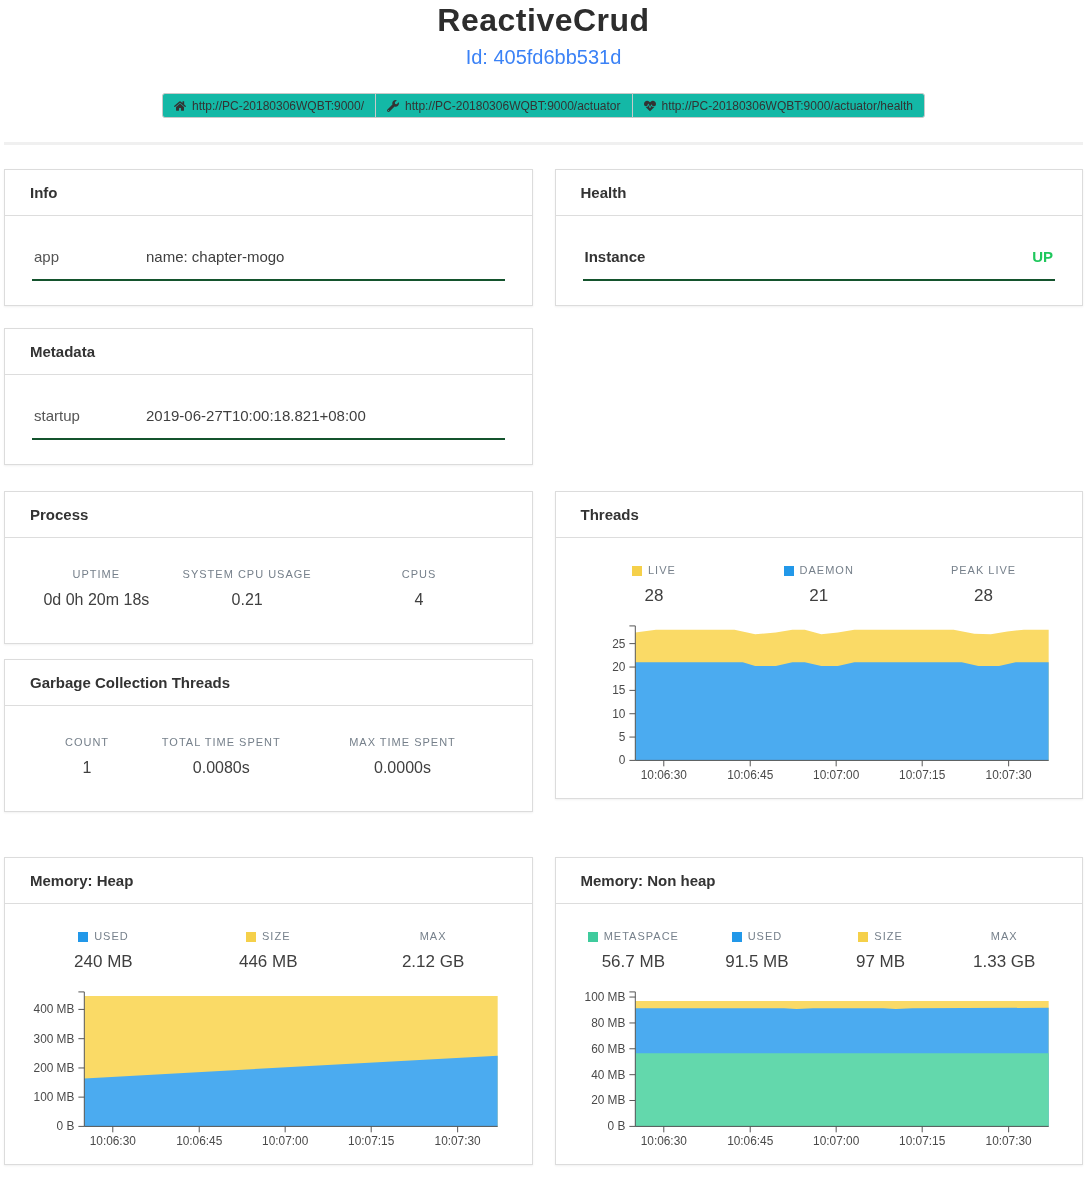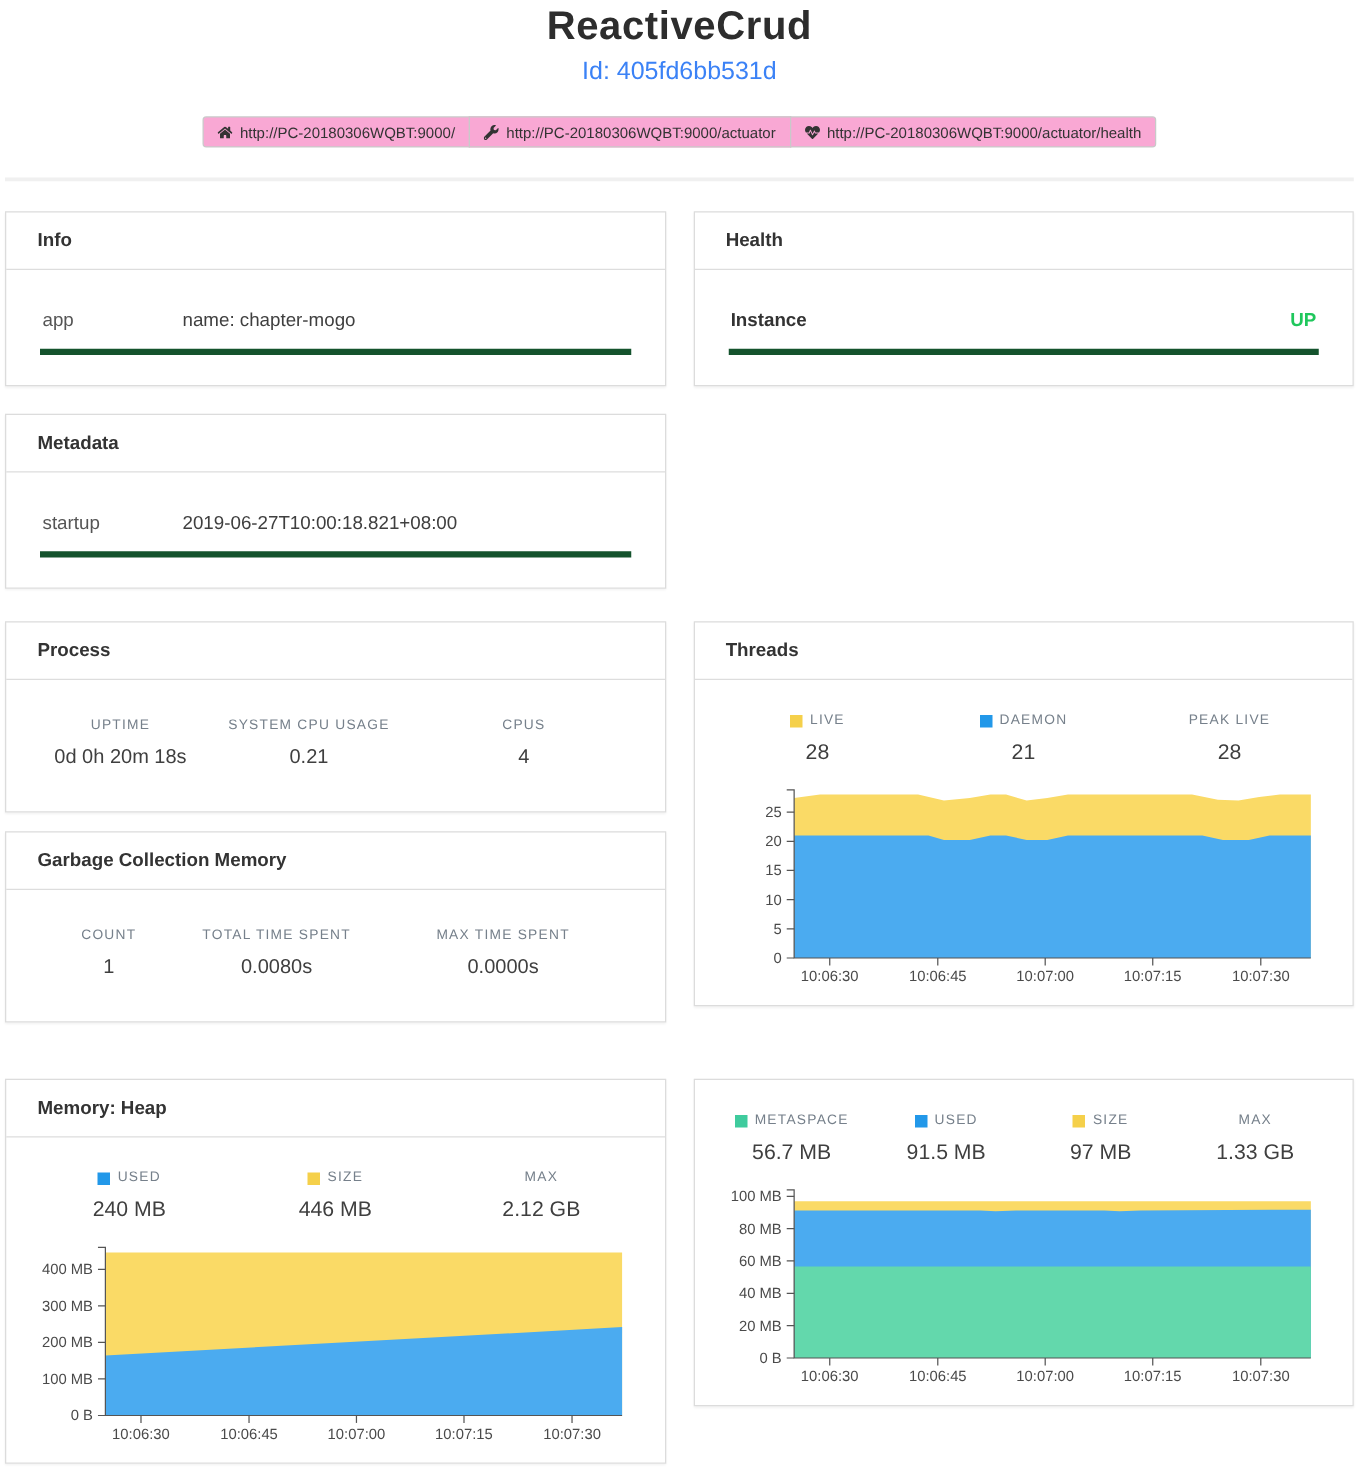"http://PC-20180306WQBT:9000/" .link-btn { background: #f9a8d4 -> #14b8a6 }
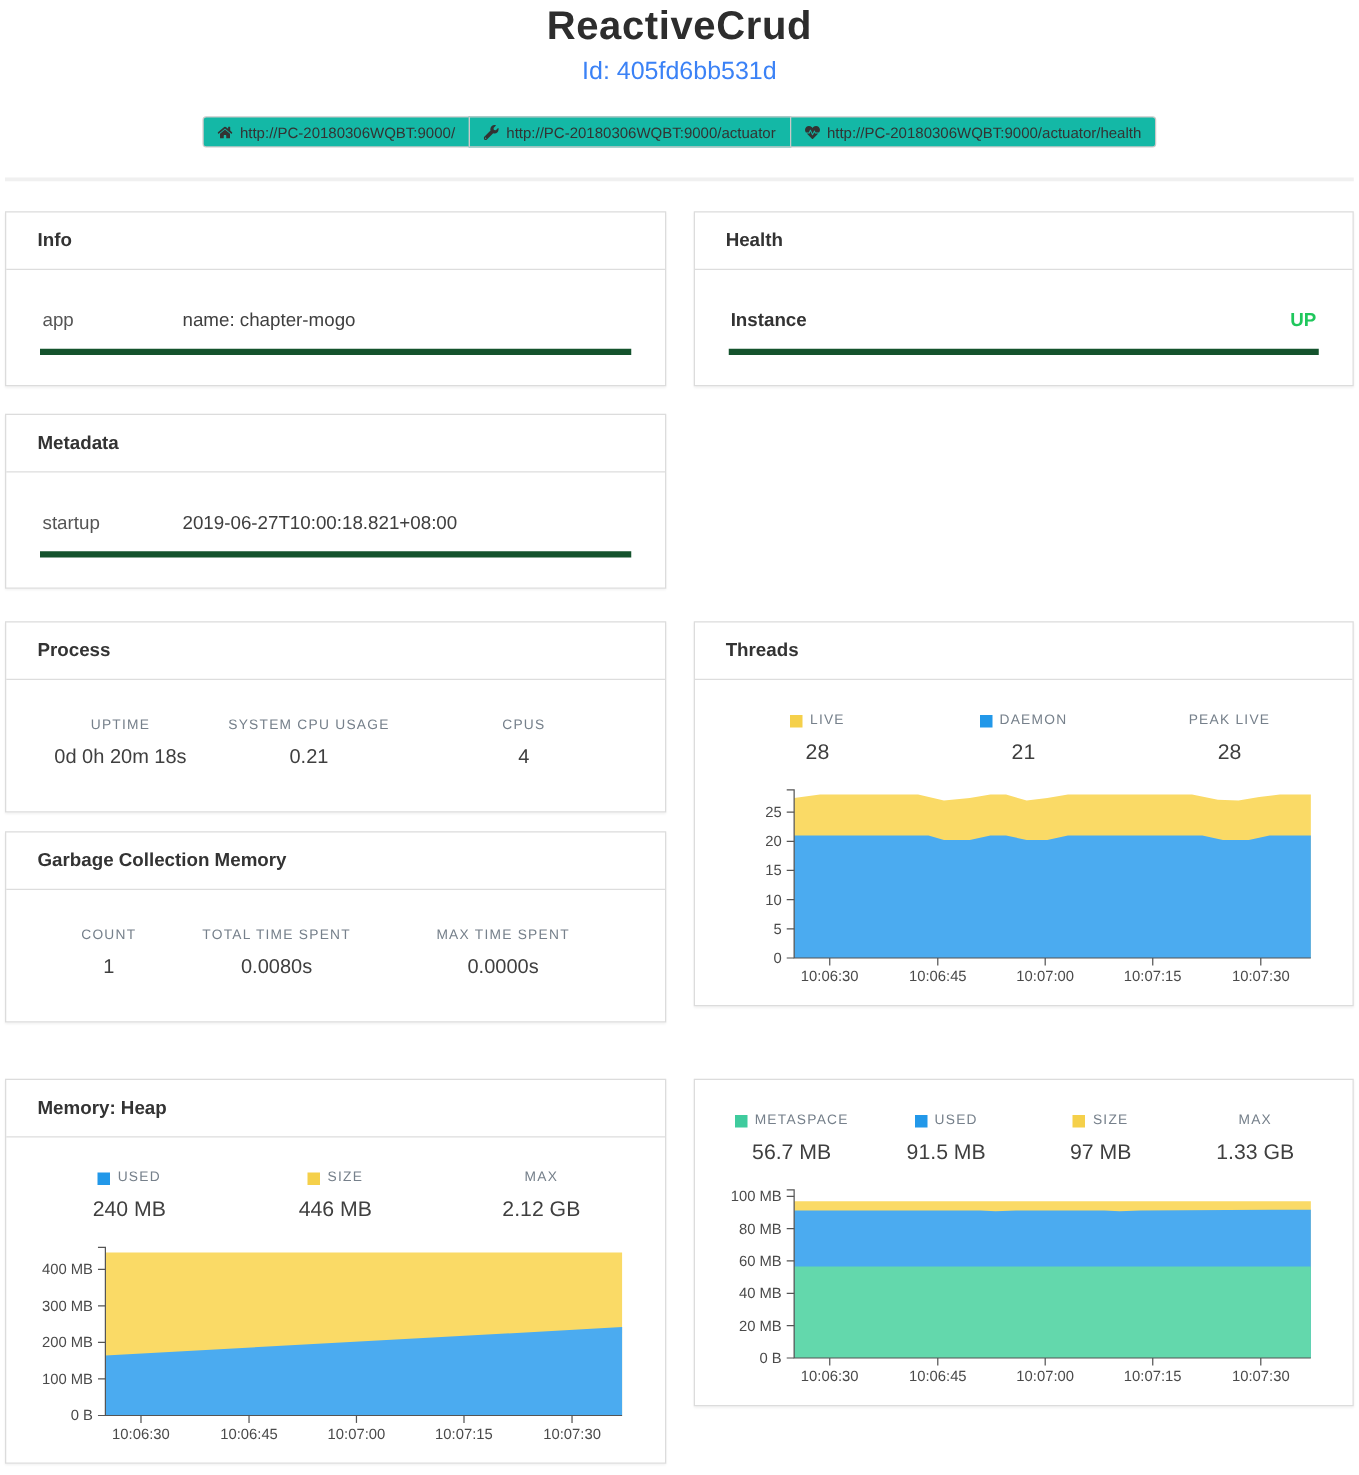"app" .kv-row { border-bottom: 5px solid #14532d -> 2px solid #14532d }
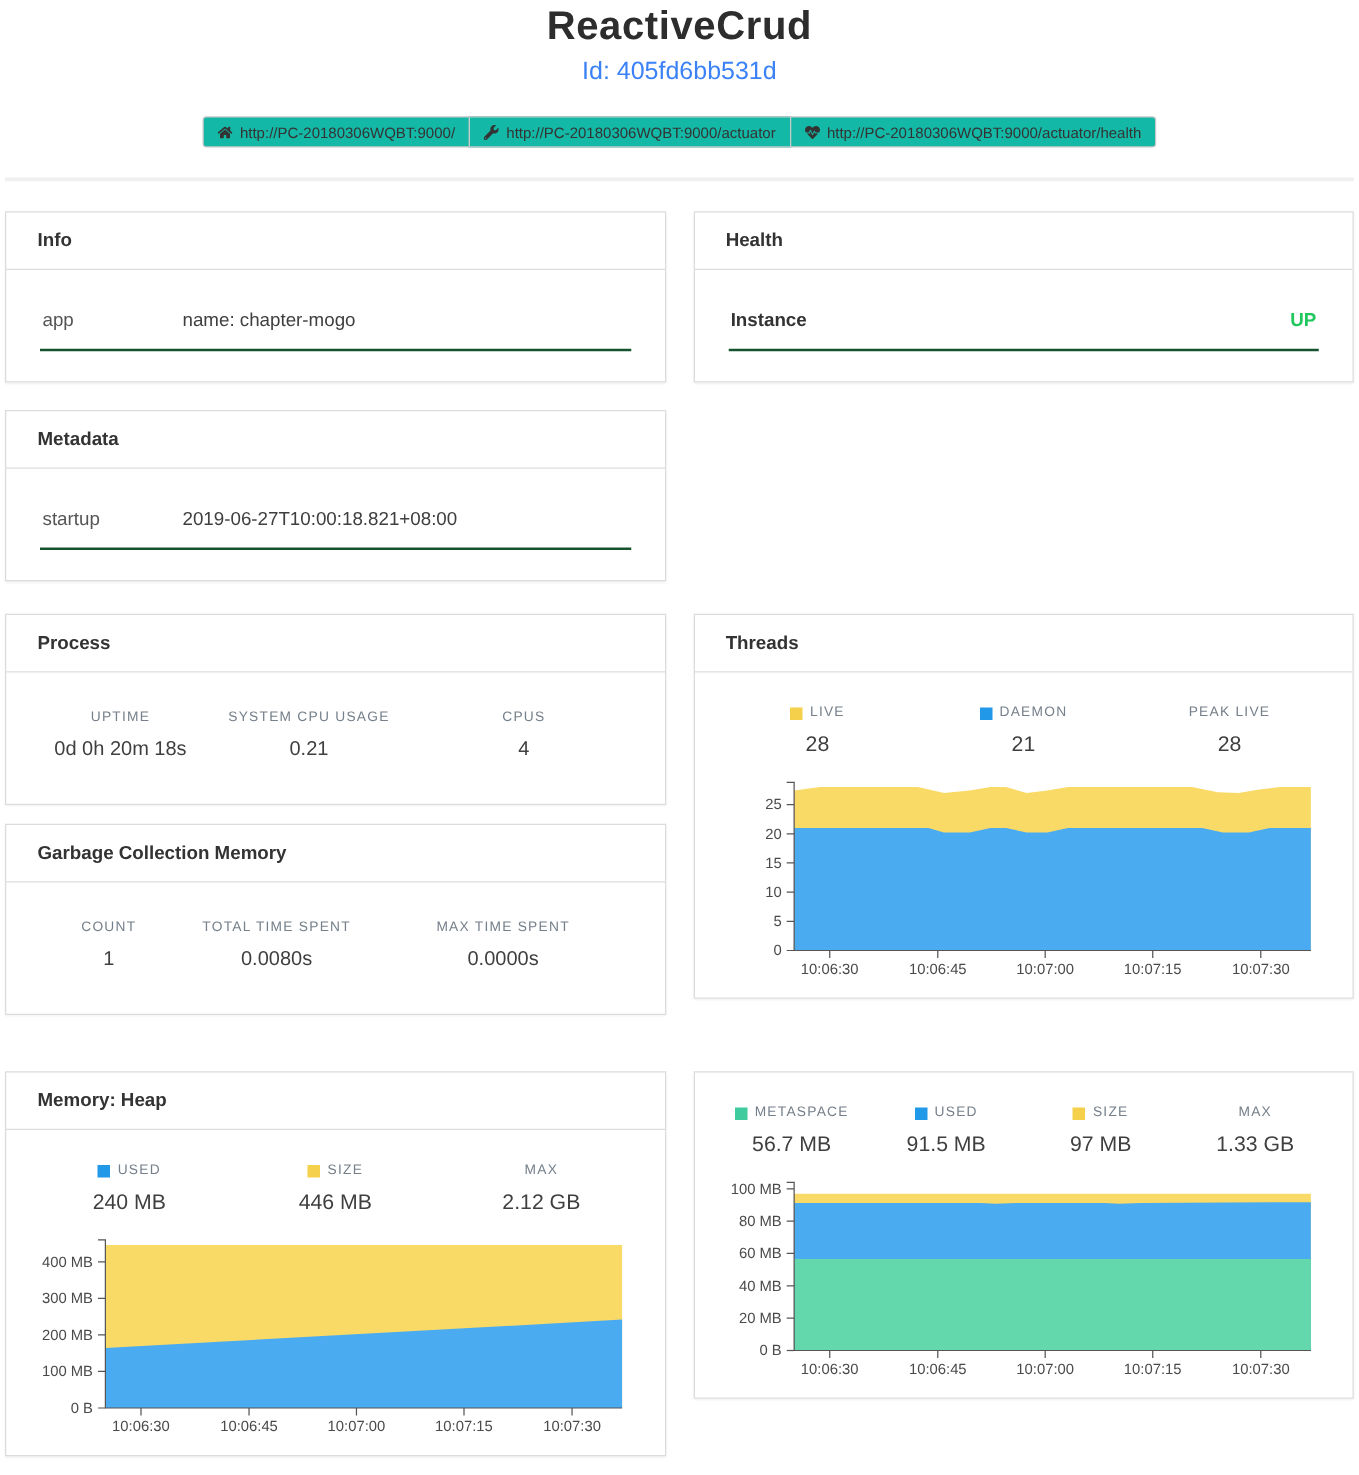"Garbage Collection Memory" div.panel-header { text: Memory -> Threads }
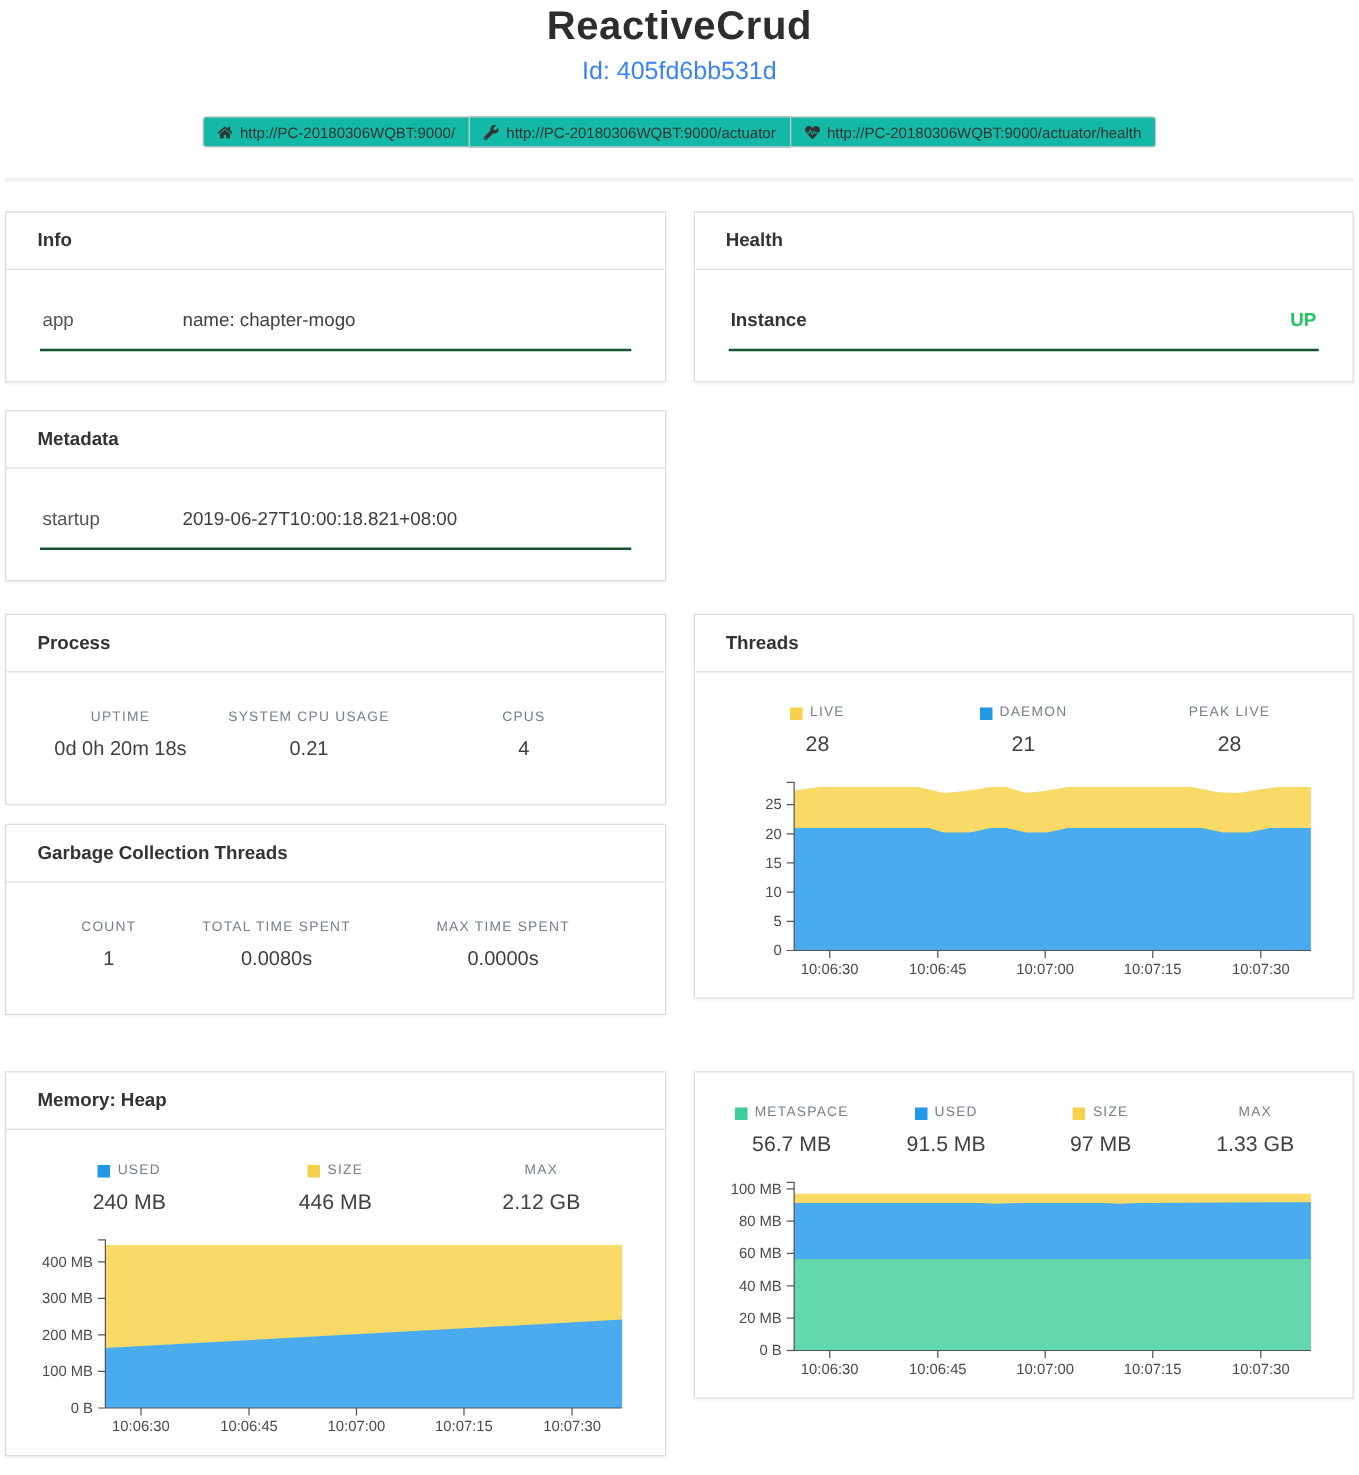"Memory: Non heap" div.panel-header { html: none -> <div>Memory: Non heap</div> }
